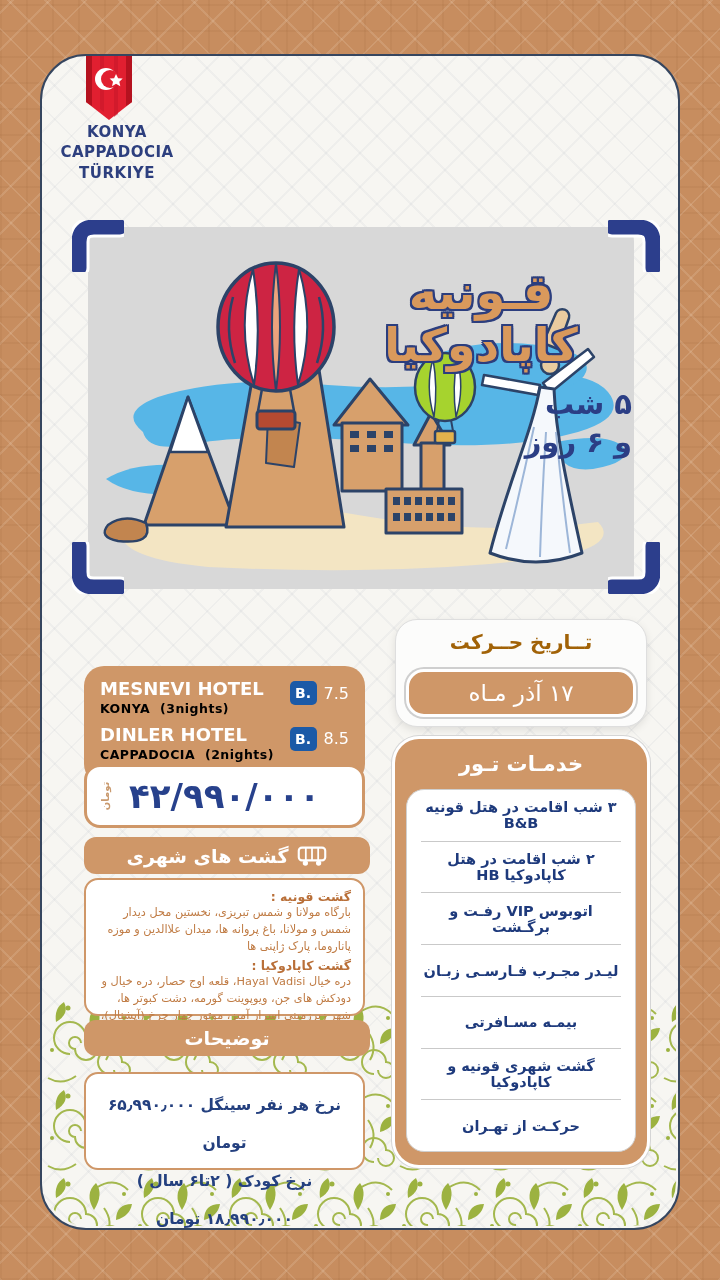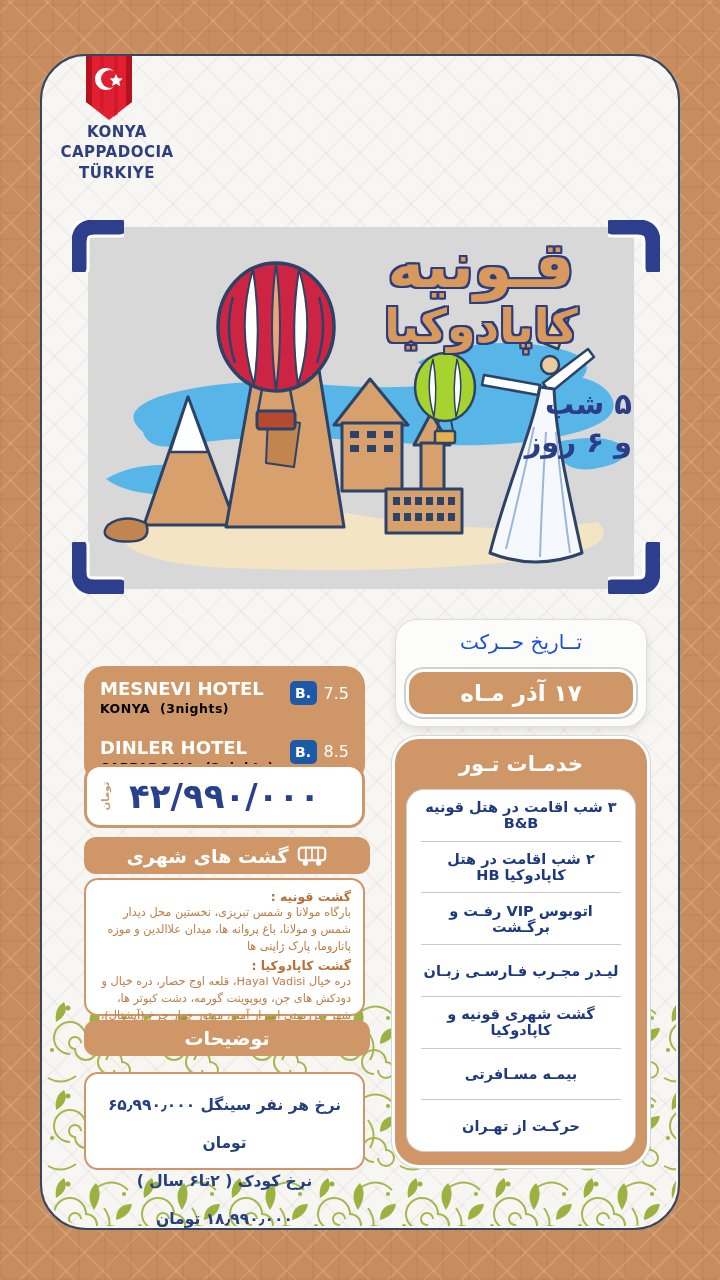"قـونیه" .hero-title .l1 { font-size: 62px -> 48px; margin-top: none -> 34px }
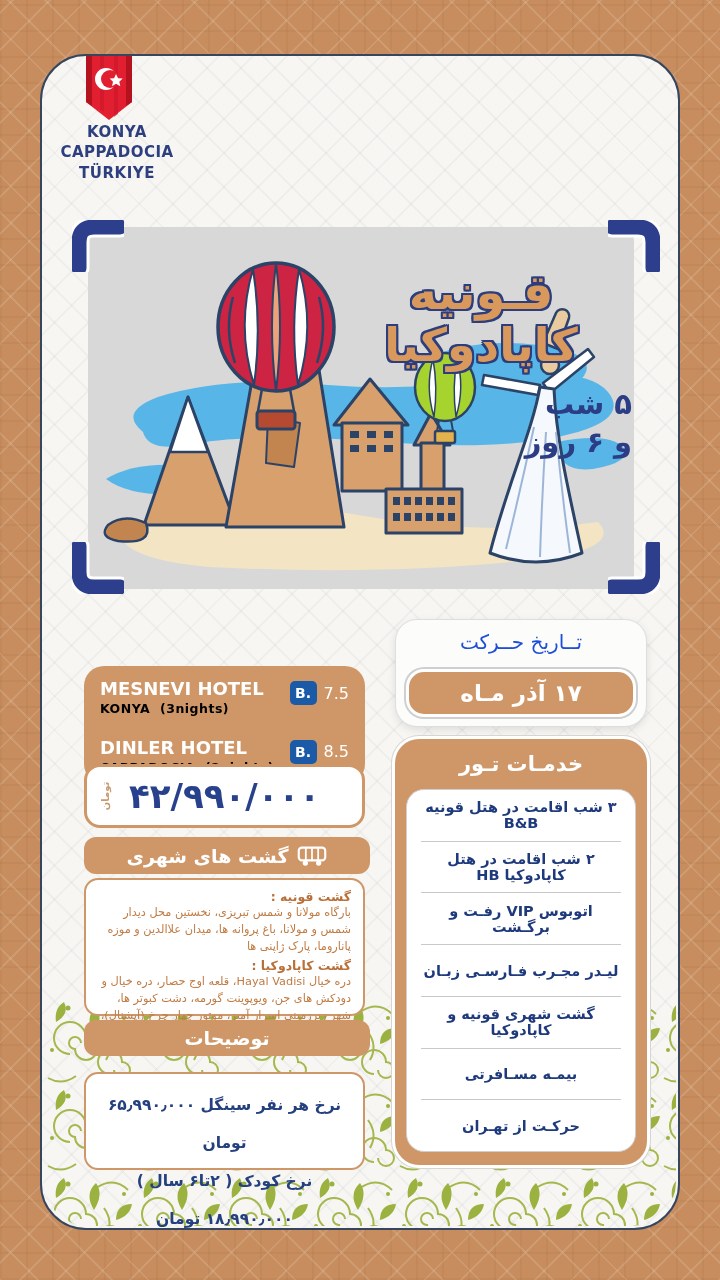"تــاریخ حــرکت" .date-header { color: #1d4ed8 -> #a16207; font-weight: normal -> bold }
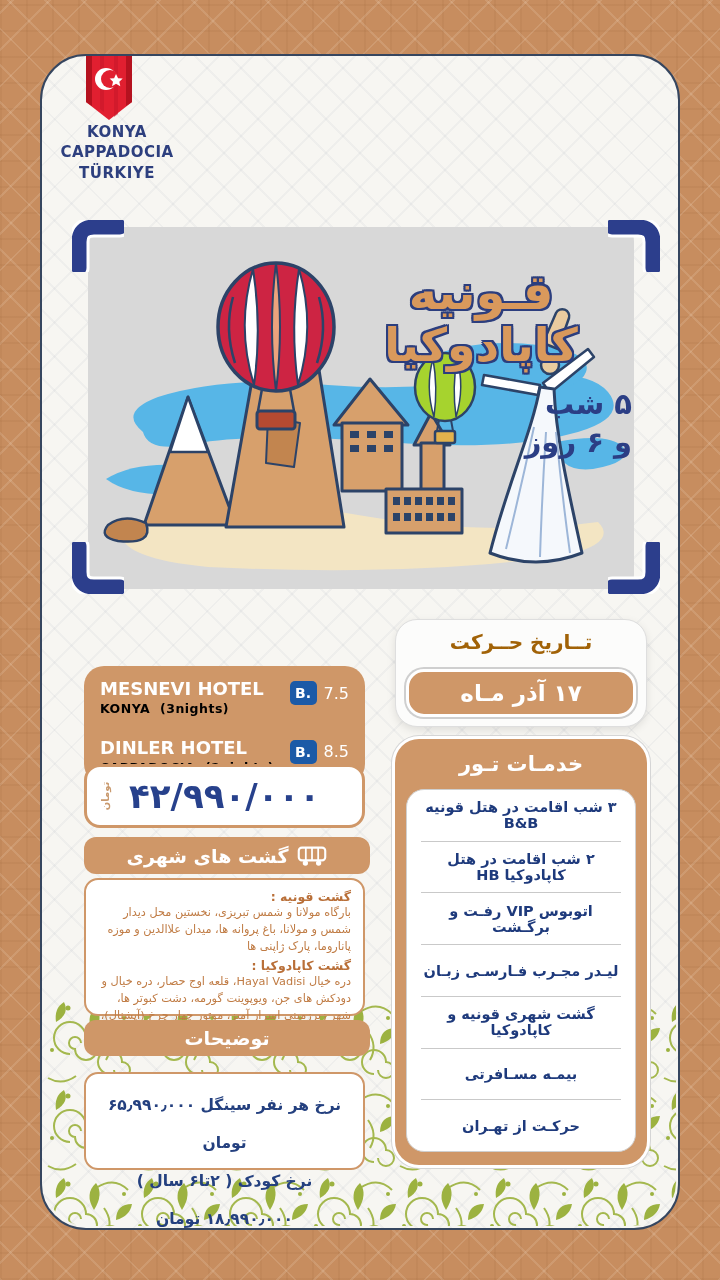"MESNEVI HOTEL" .hotels { gap: 22px -> 9px }
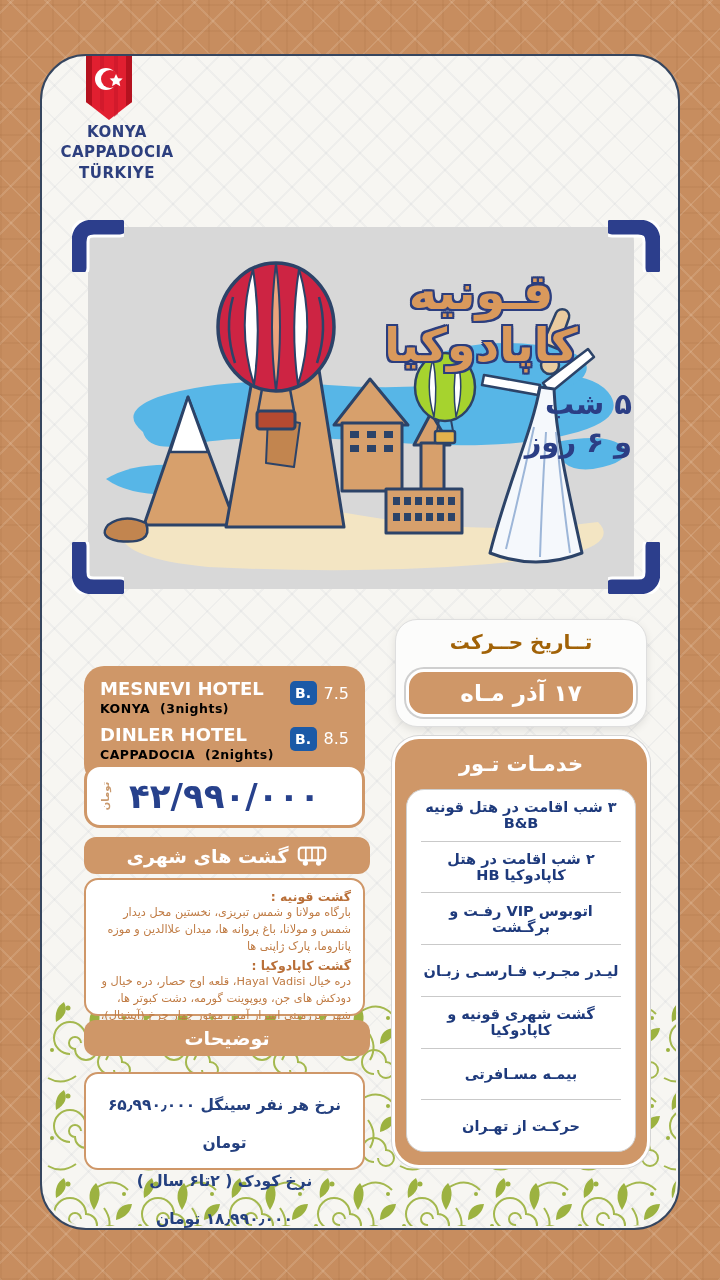"۱۷ آذر مـاه" .date-pill { font-weight: bold -> normal }
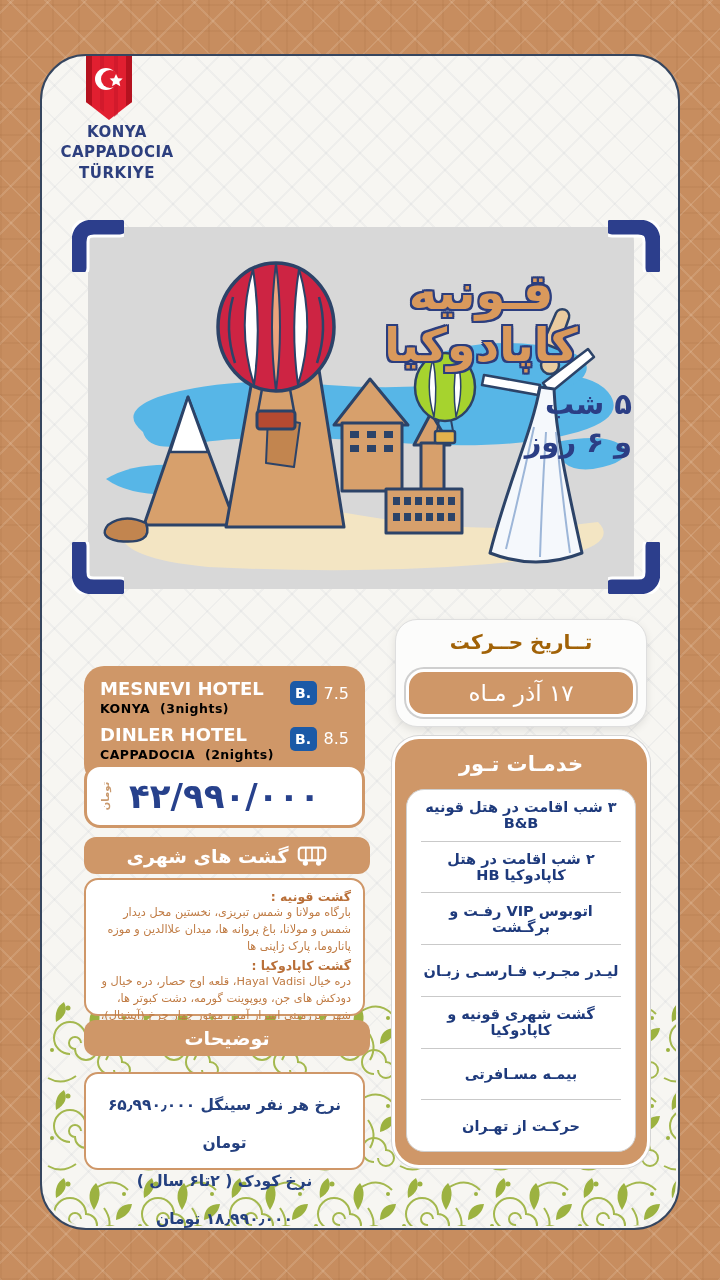"گشت شهری قونیه و کاپادوکیا" div.svc { order: before "بیمـه مسـافرتی" -> after "بیمـه مسـافرتی" }
